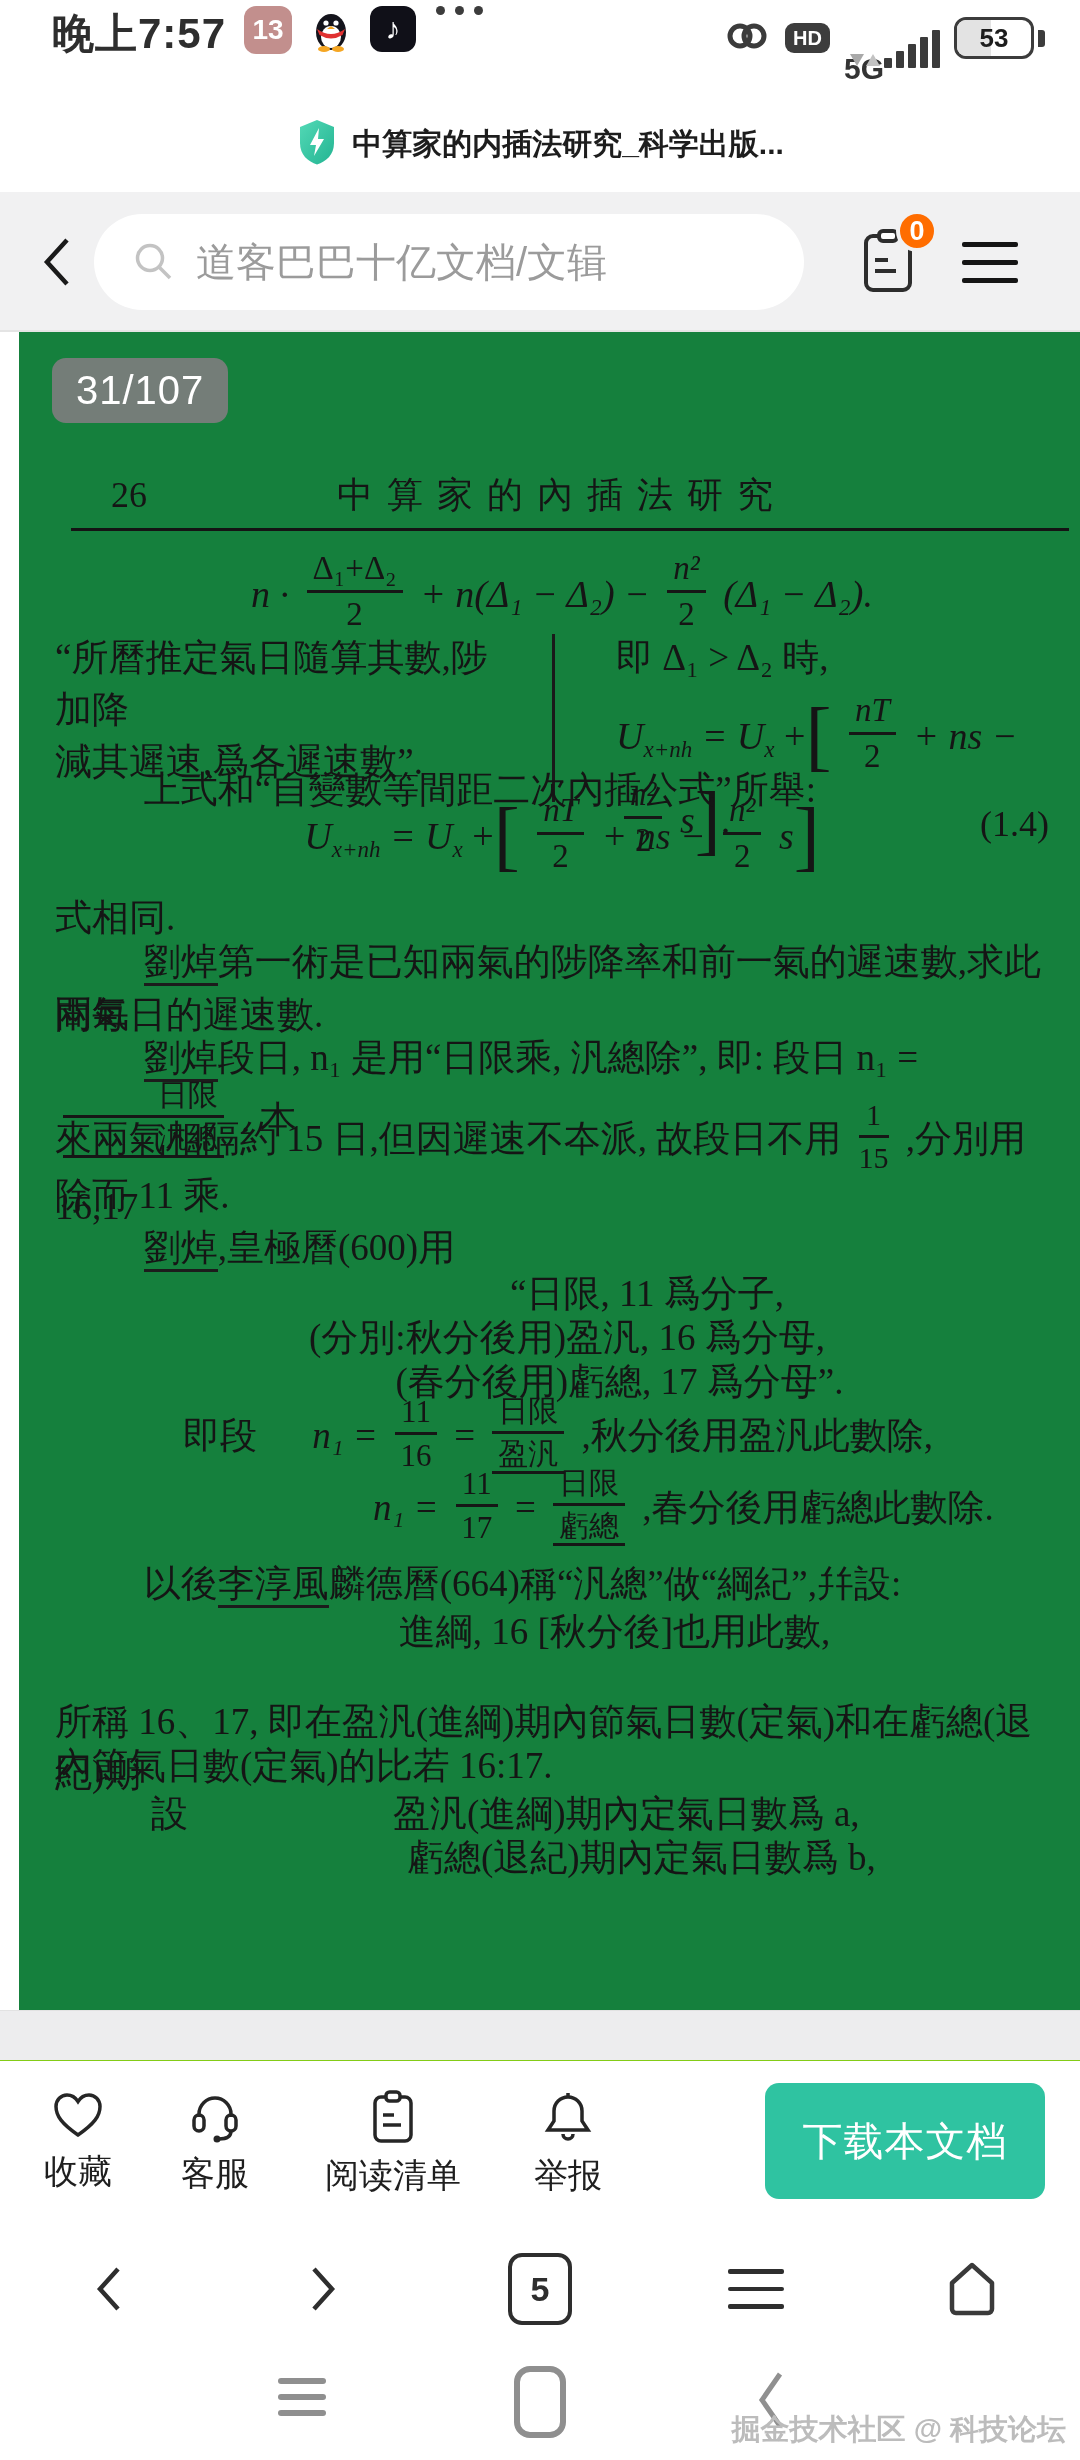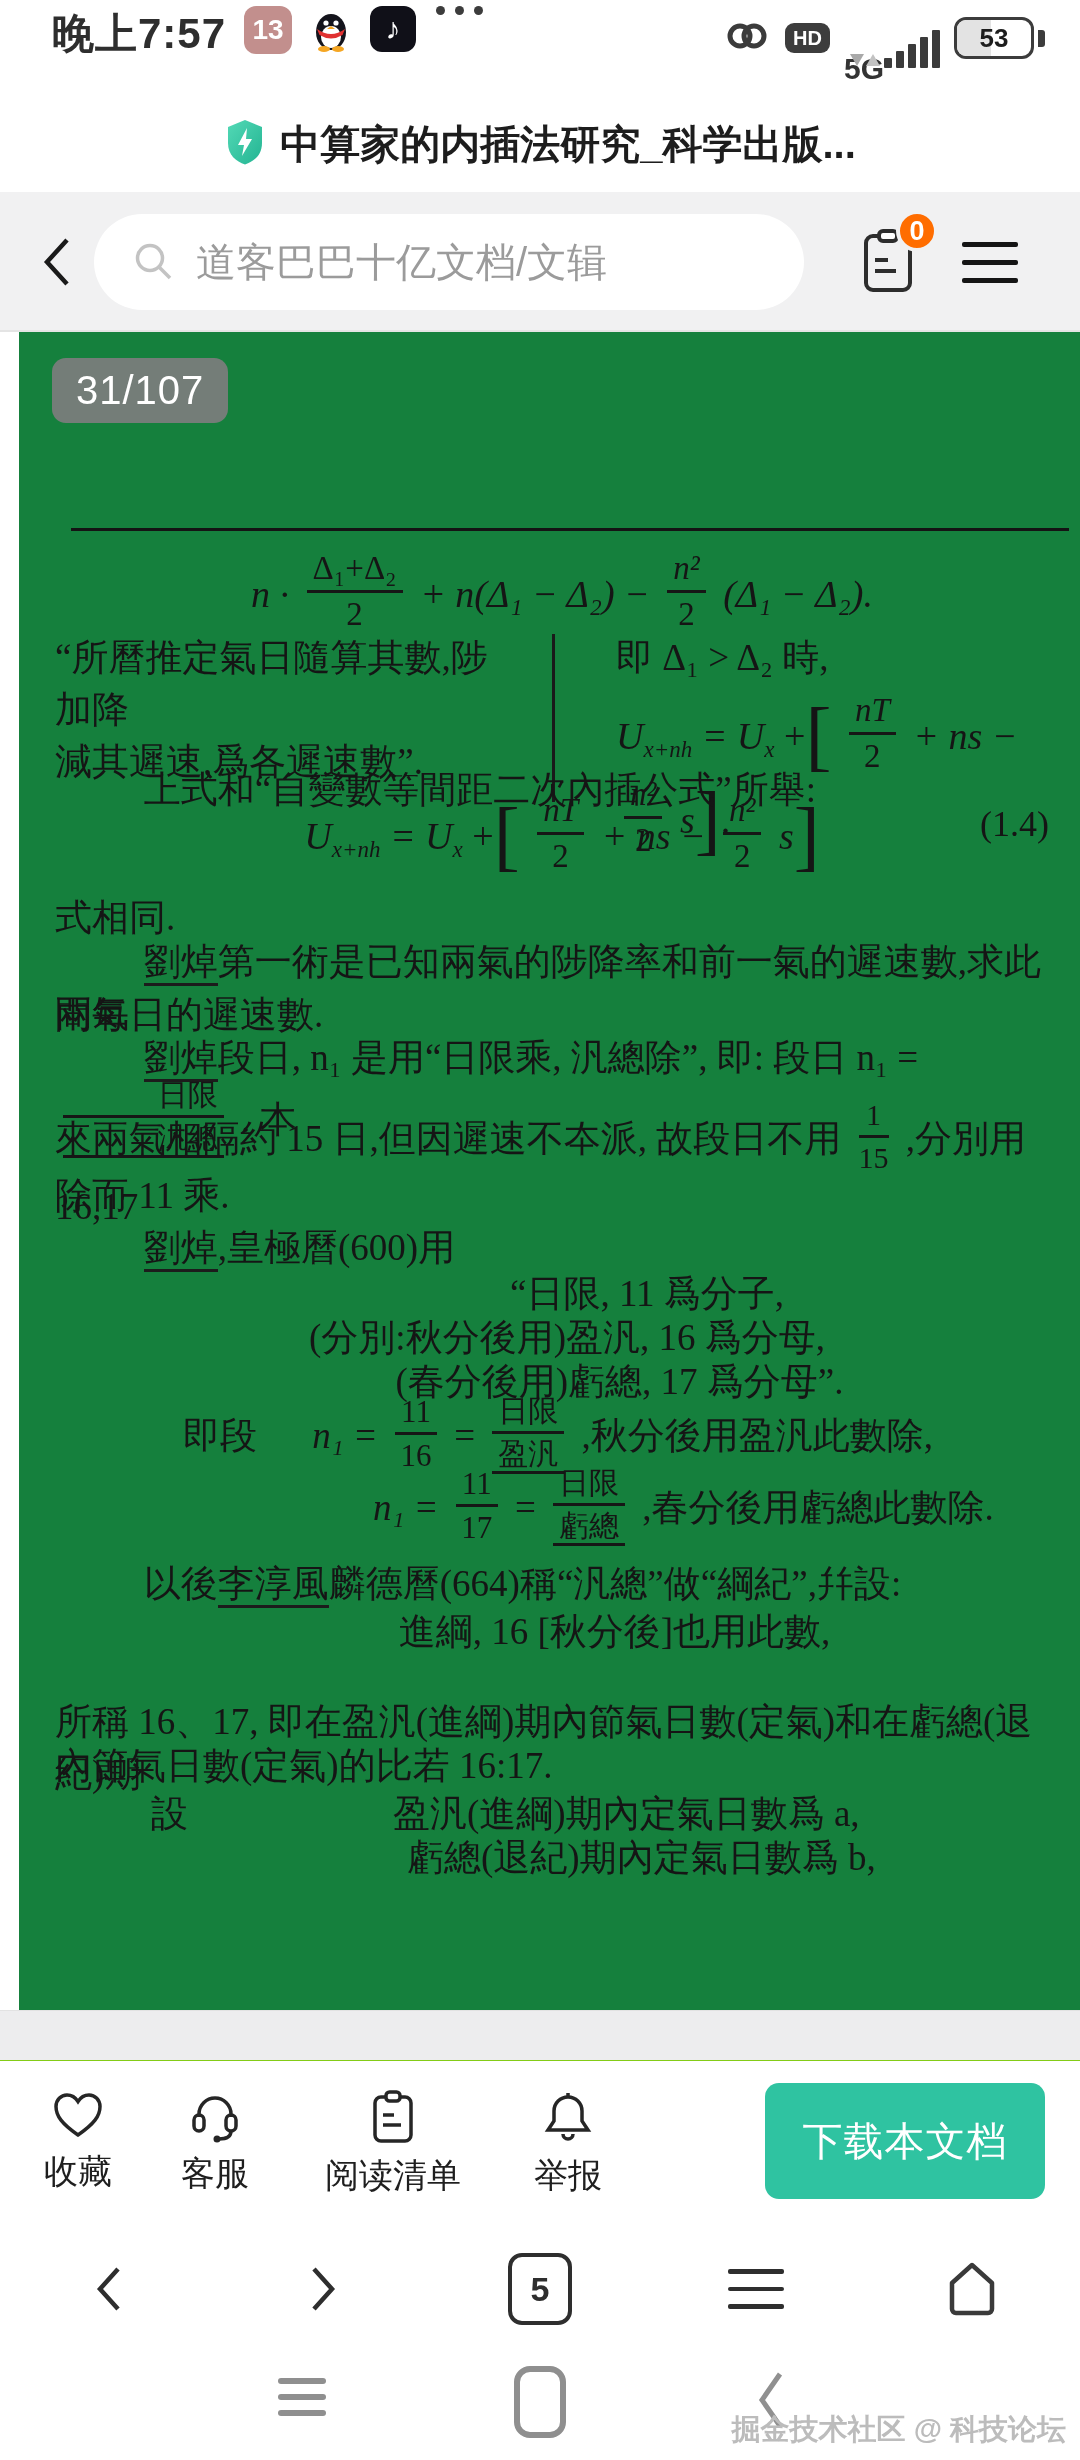"中算家的内插法研究_科学出版..." .title-text { font-size: 40px -> 30px }
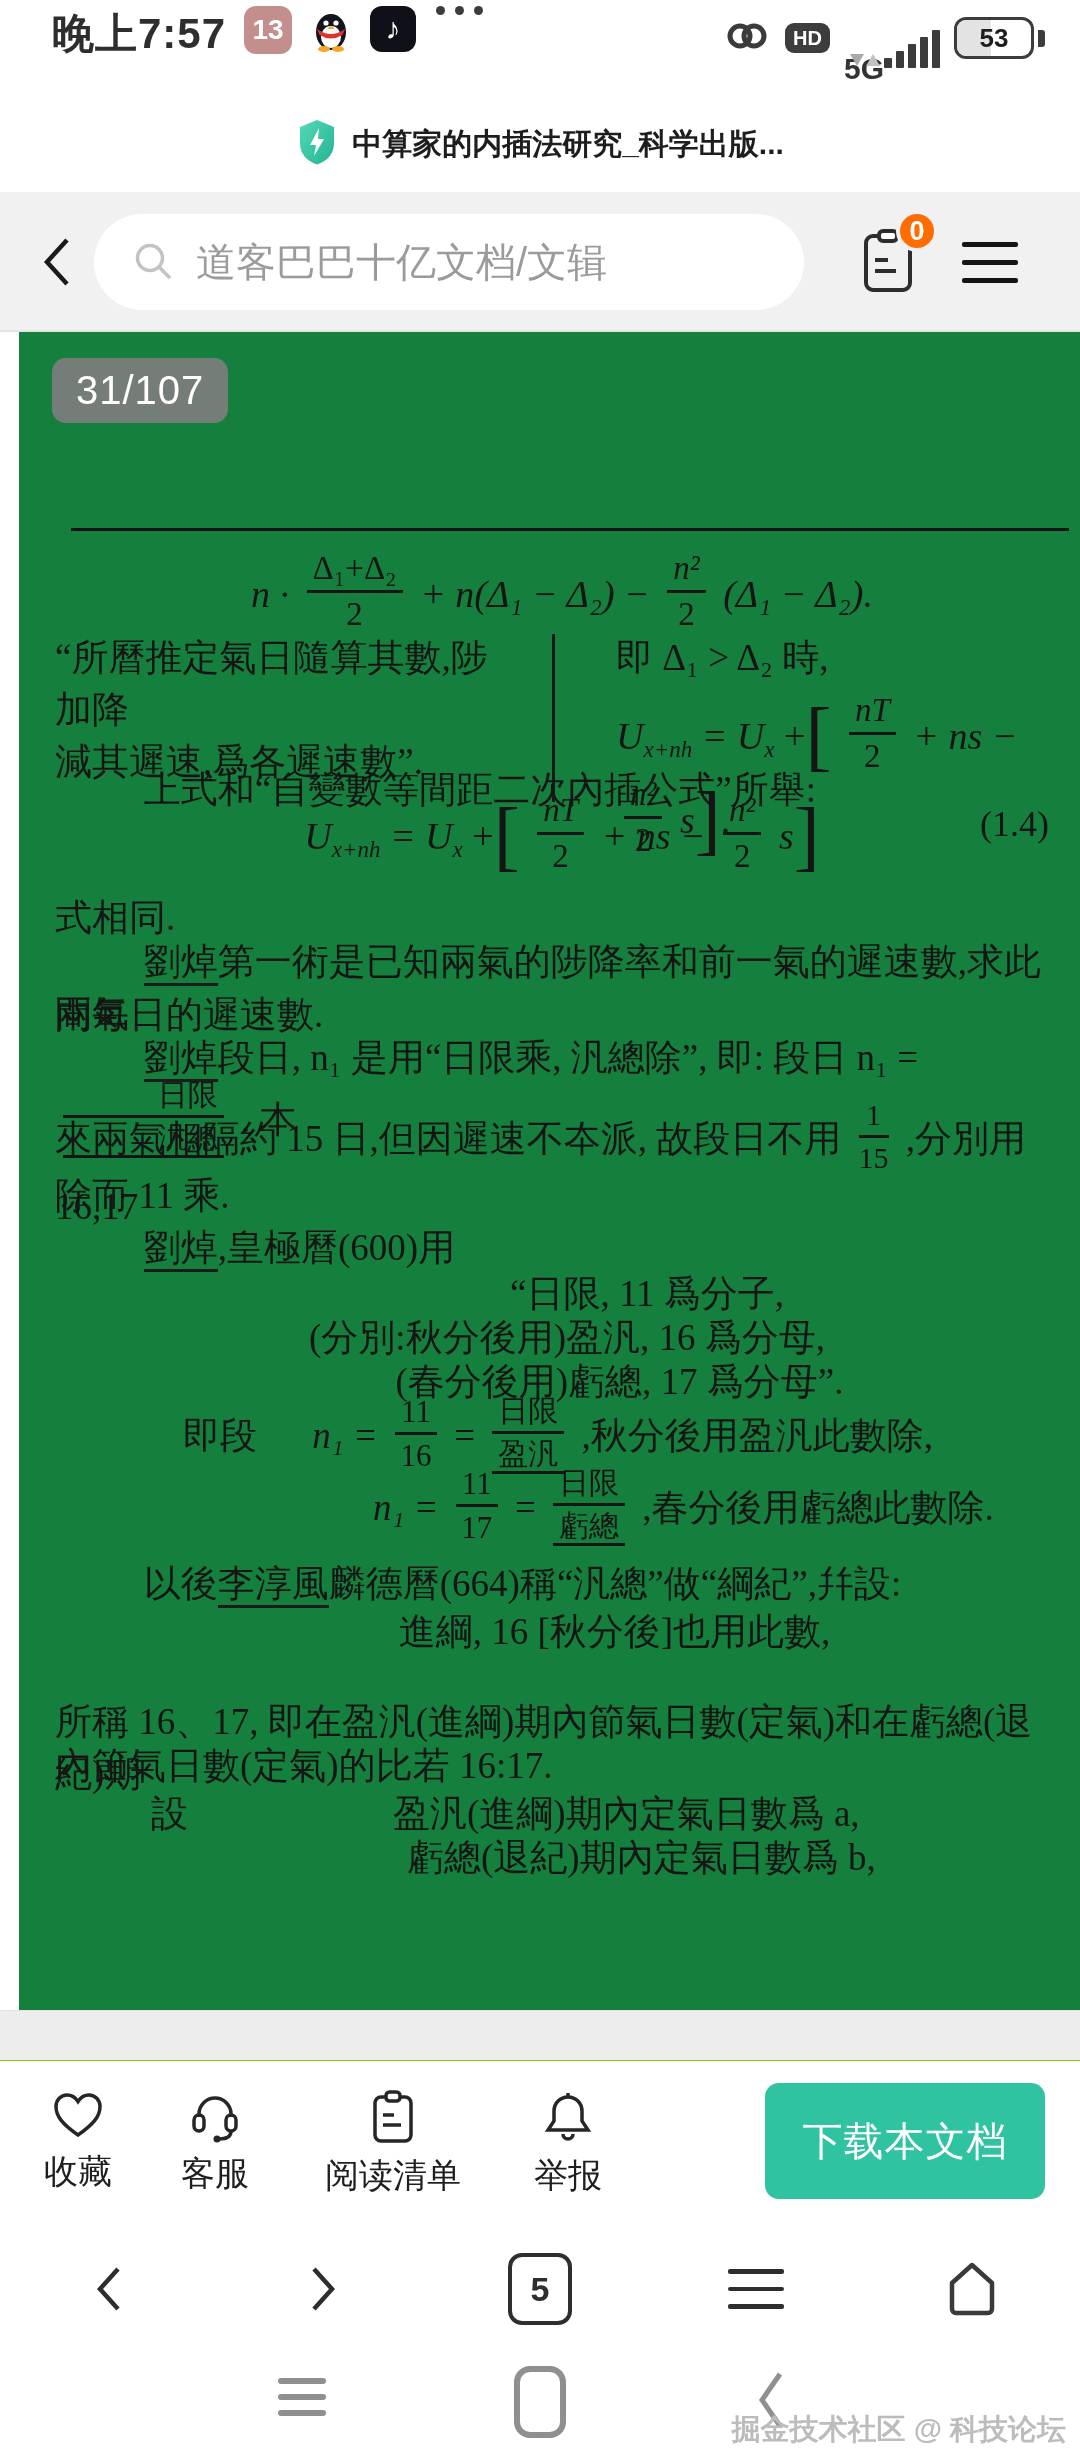"26" div.row { html: none -> <div> <span>26</span> <span>中算家的內插法研究</span> </div> }
